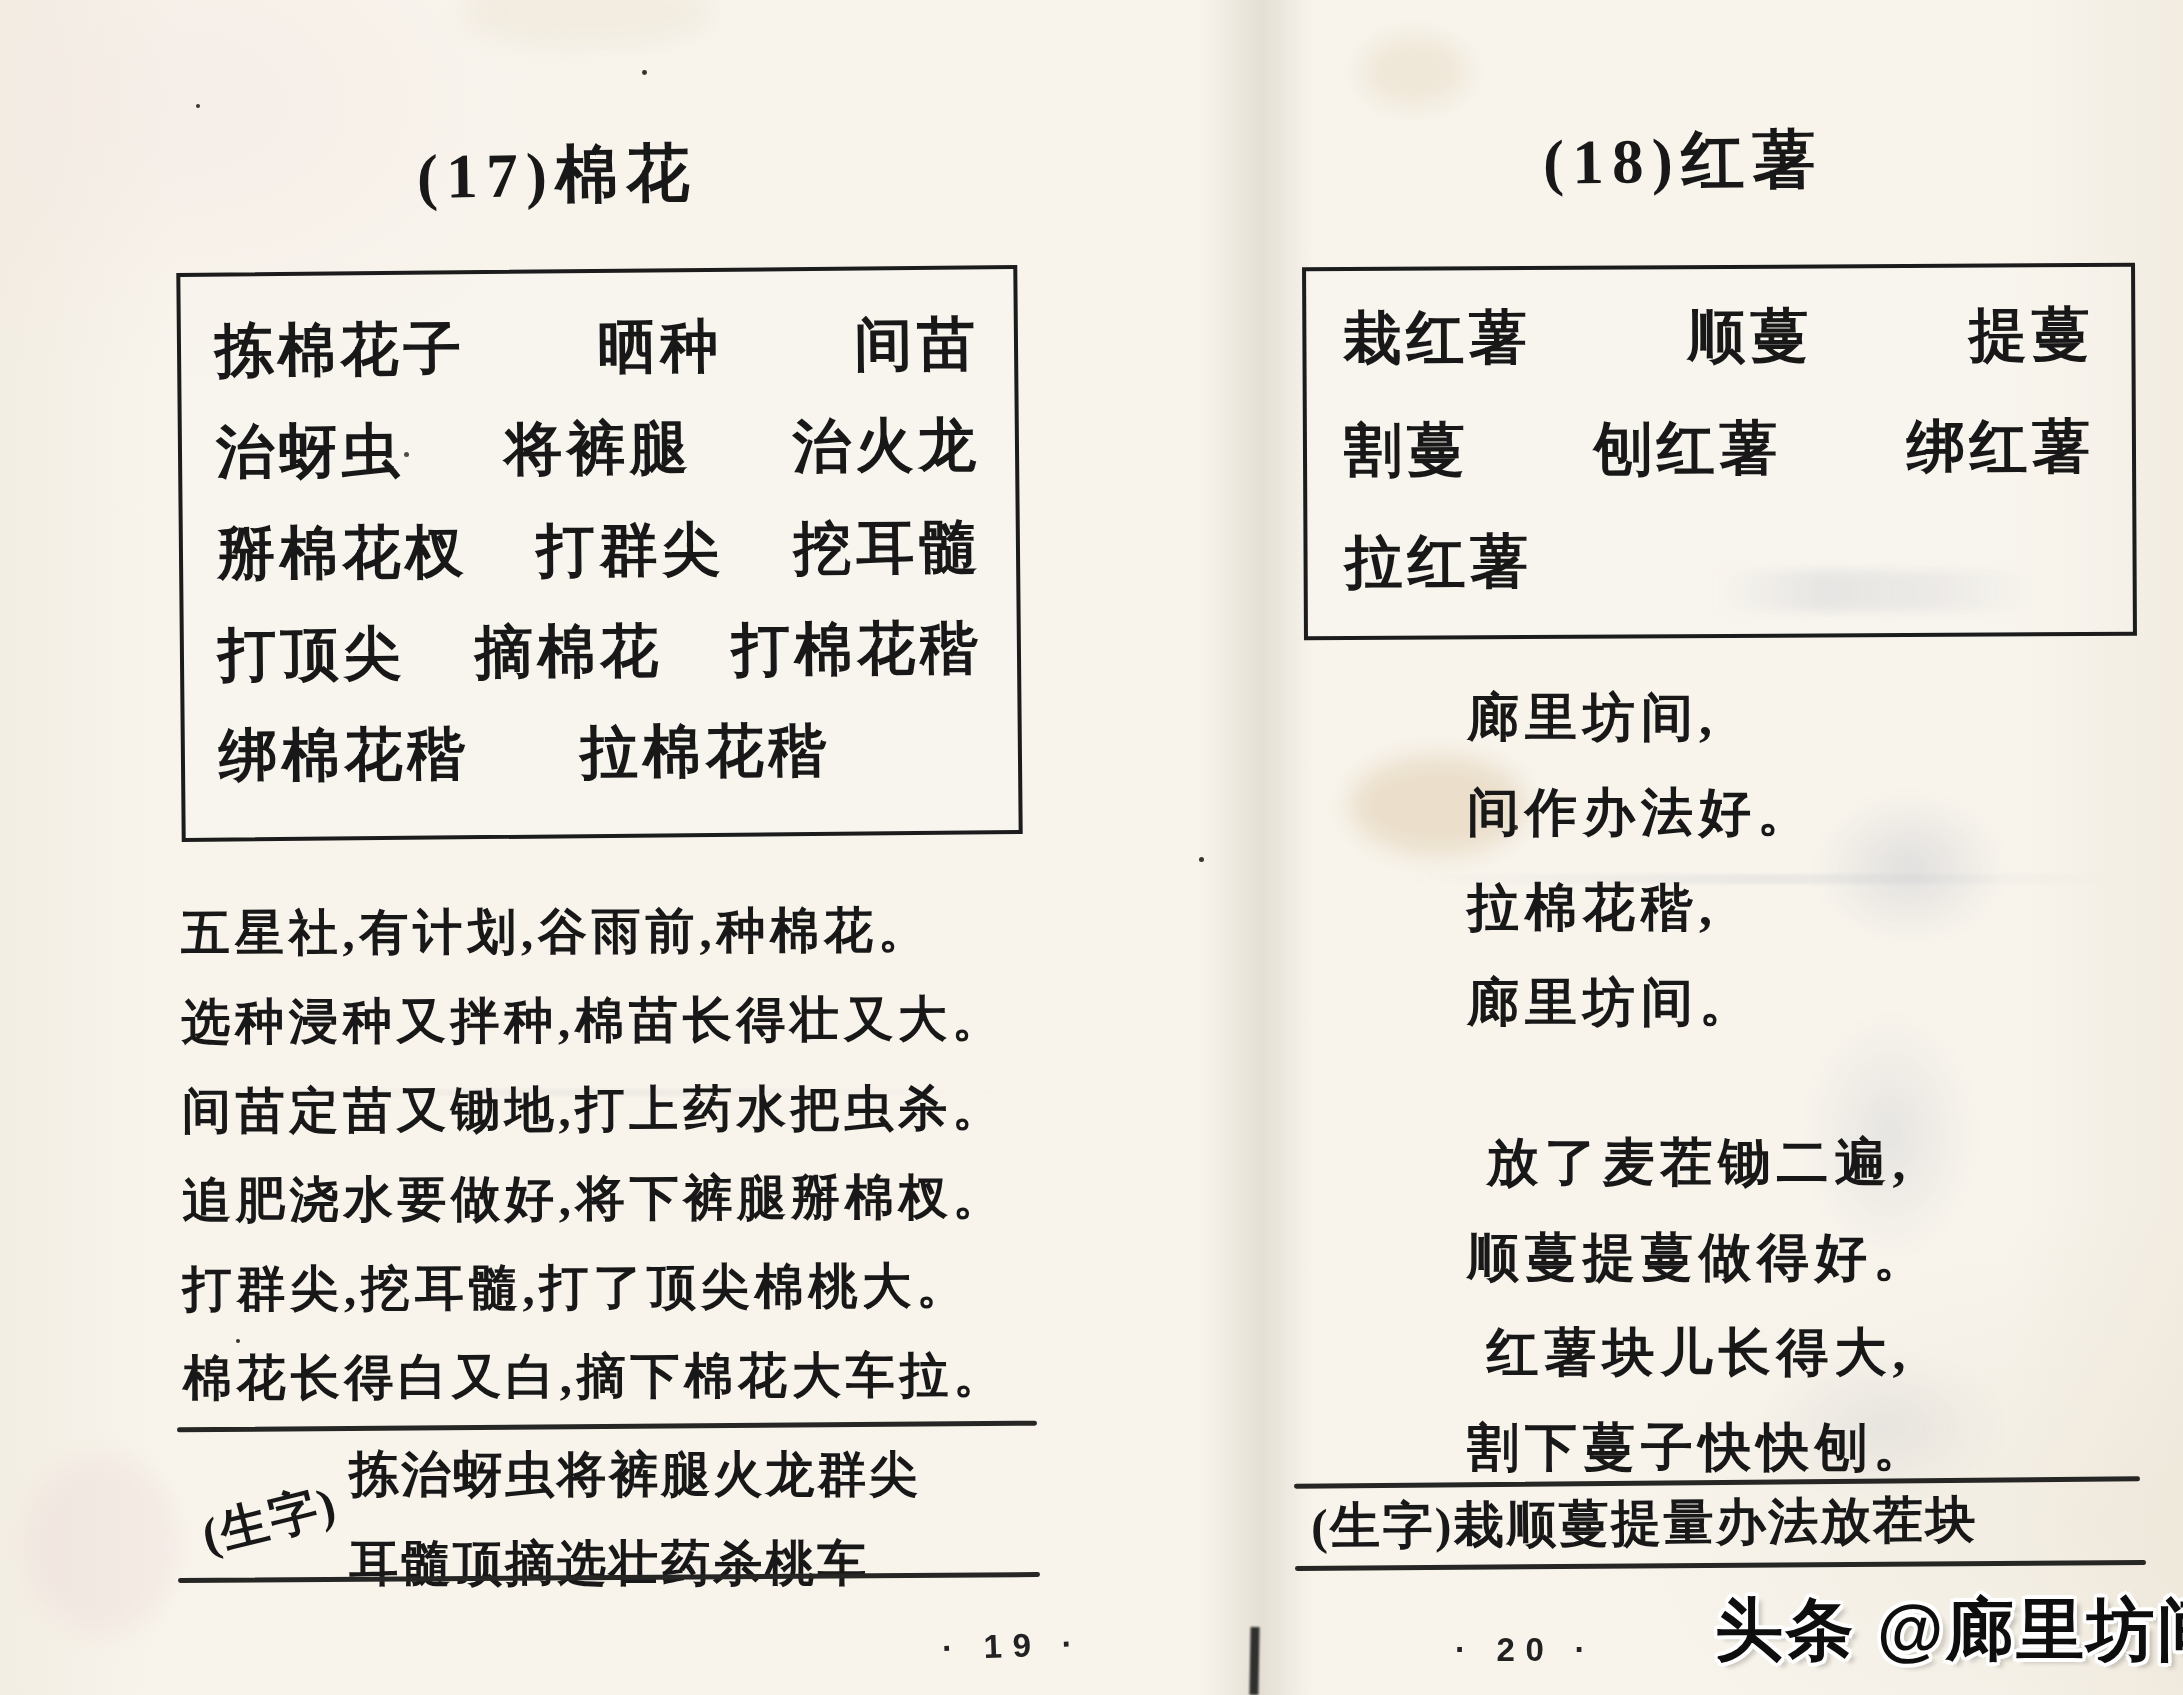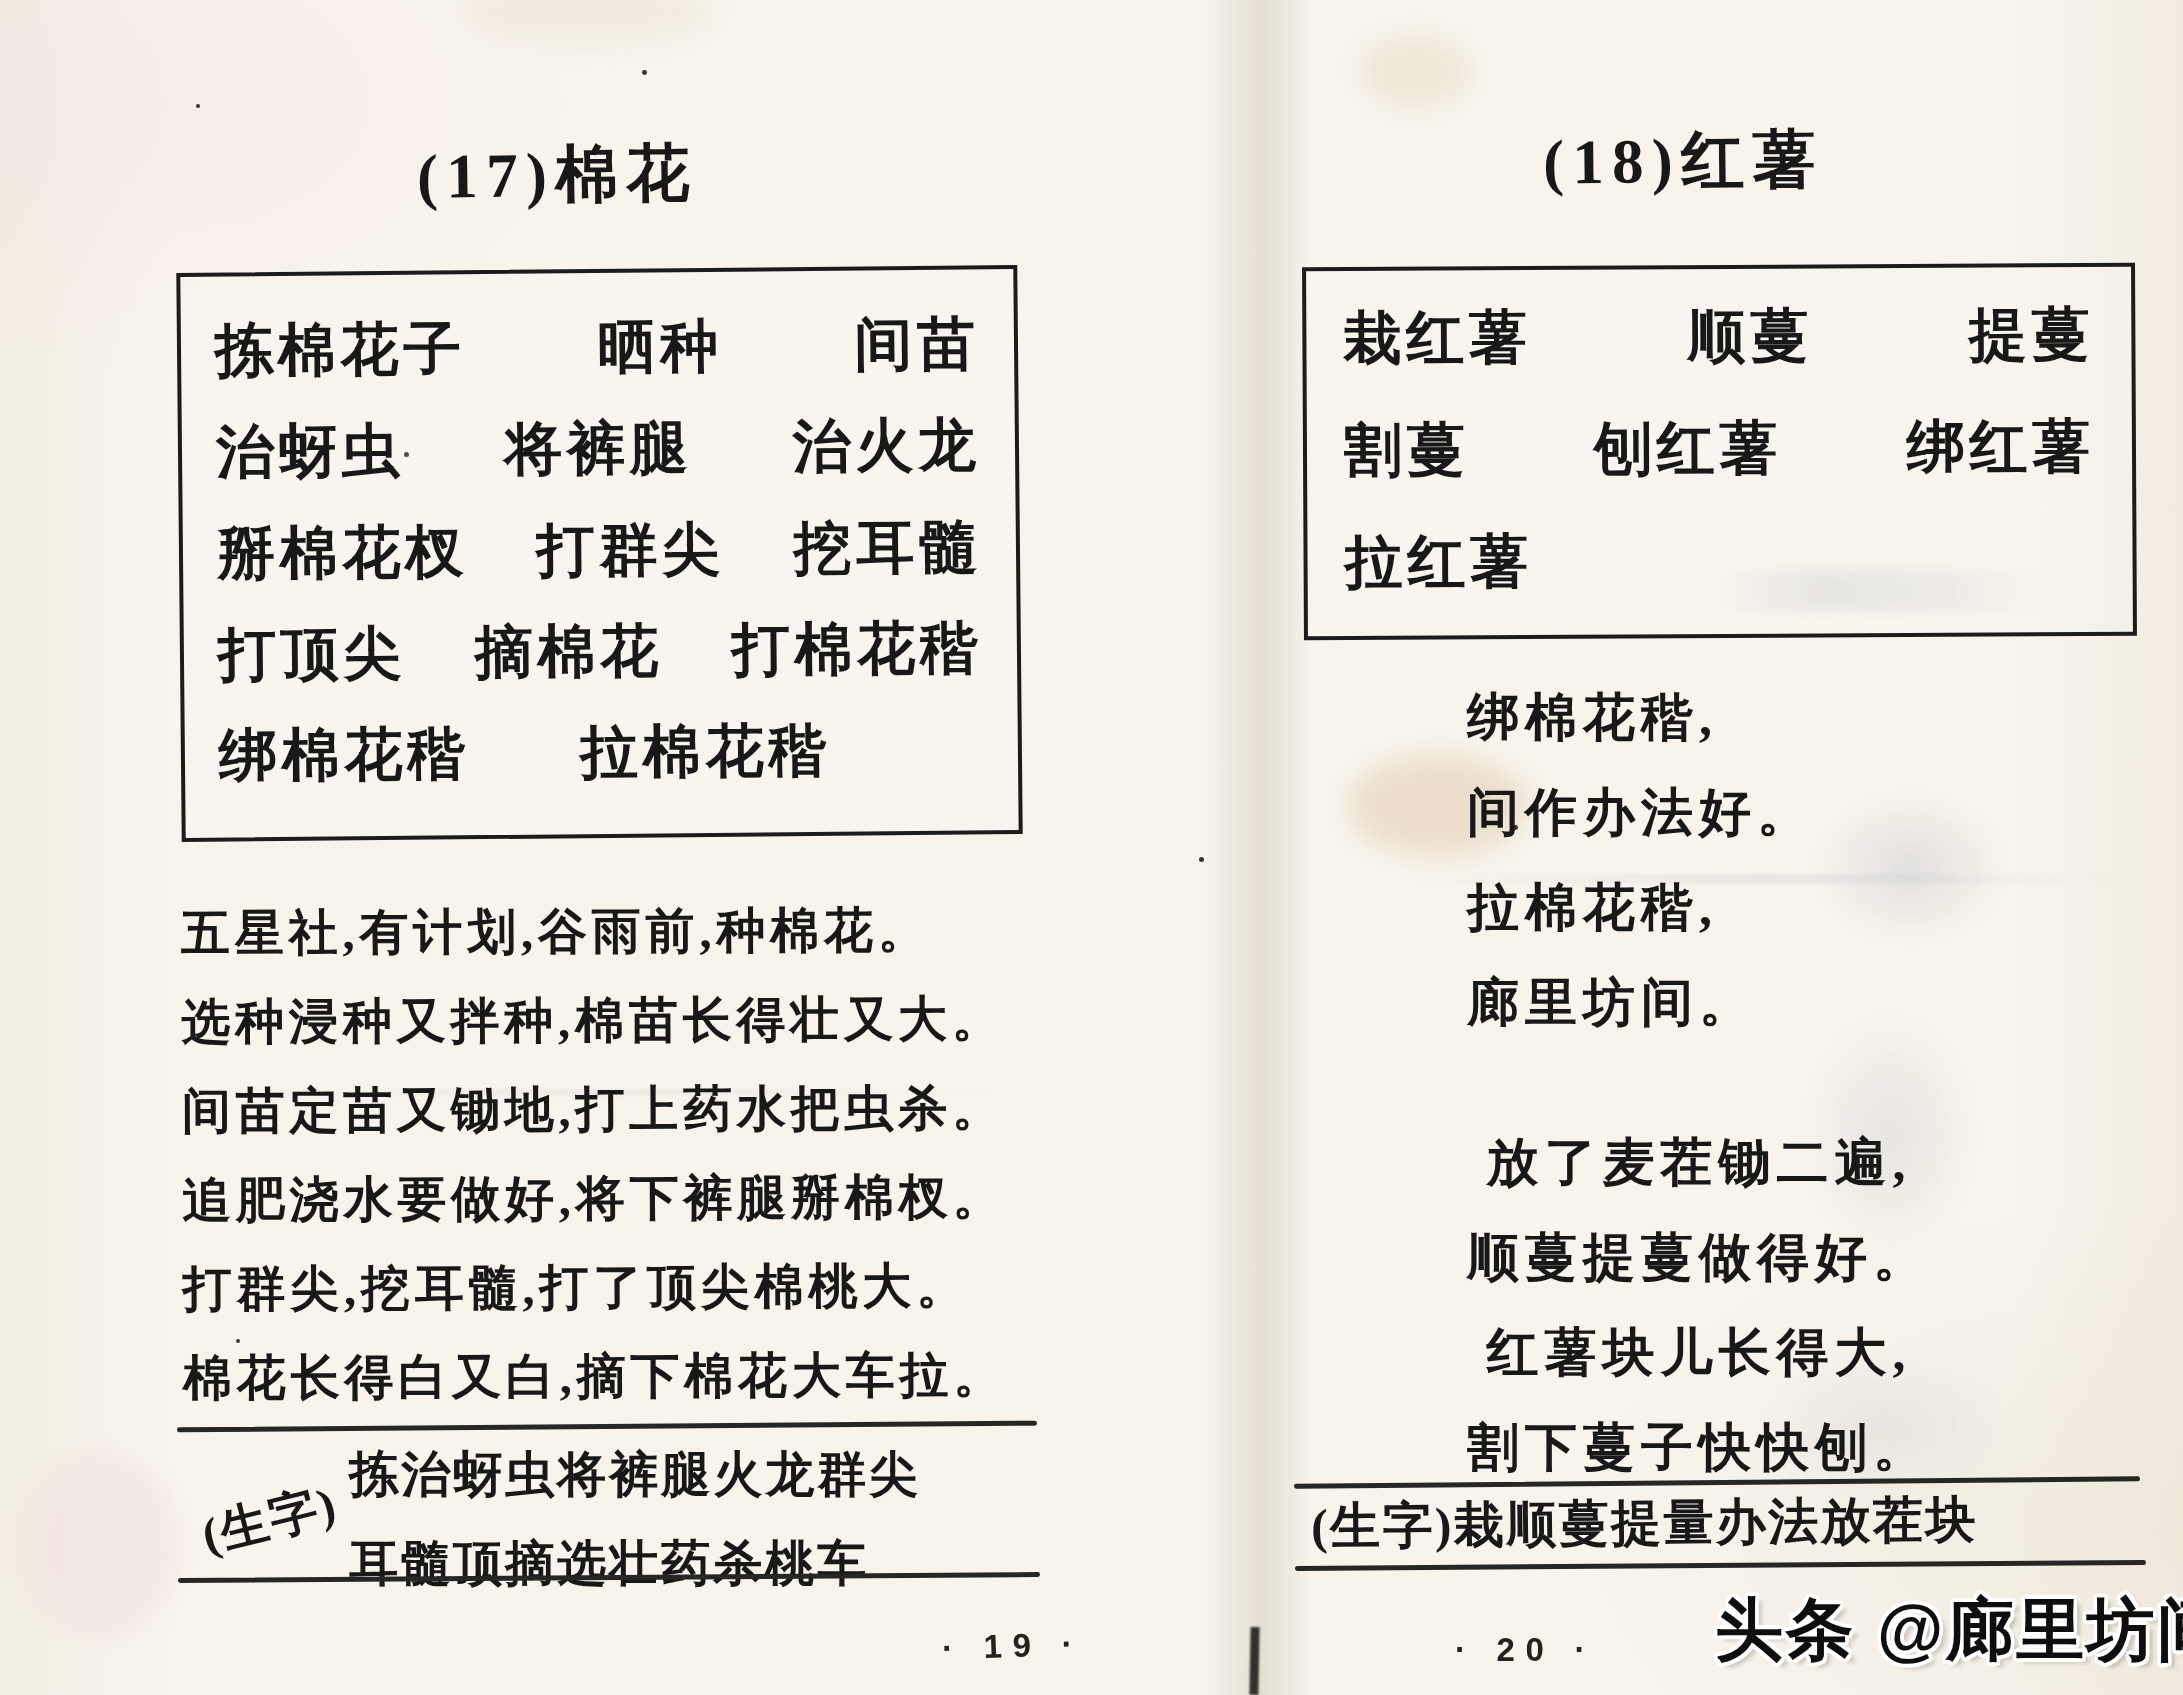"绑棉花稭," div { text: 绑棉花稭 -> 廊里坊间 }
